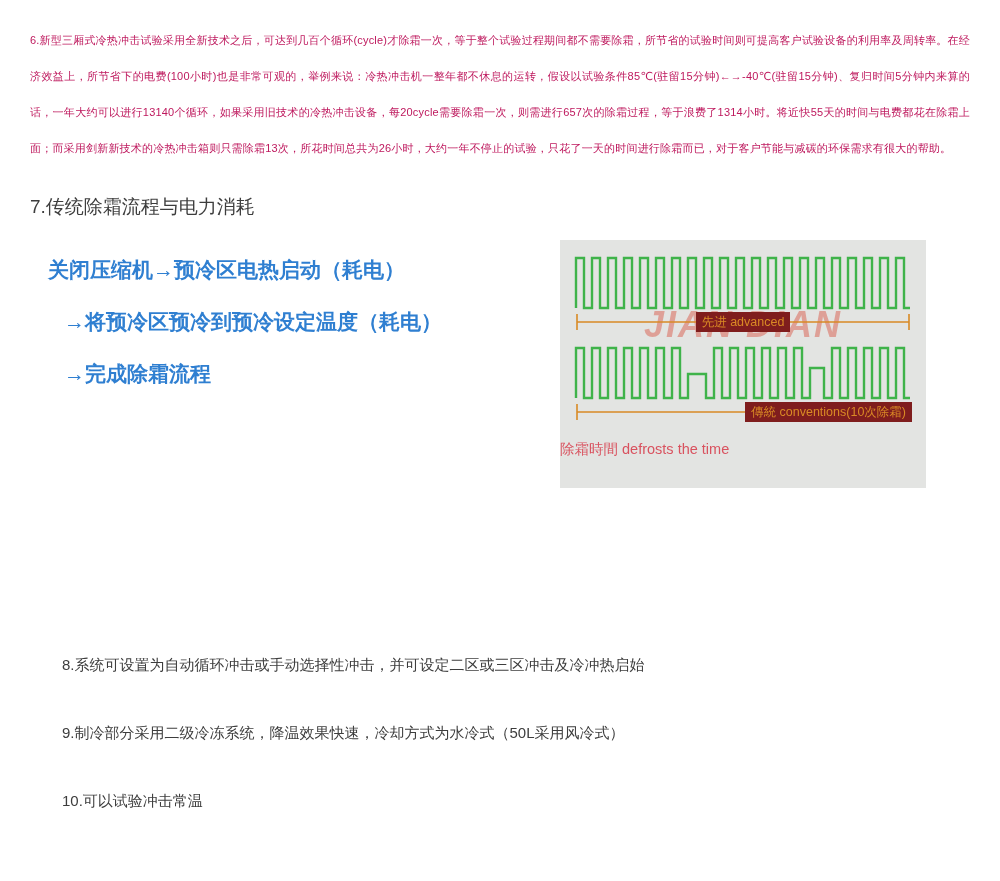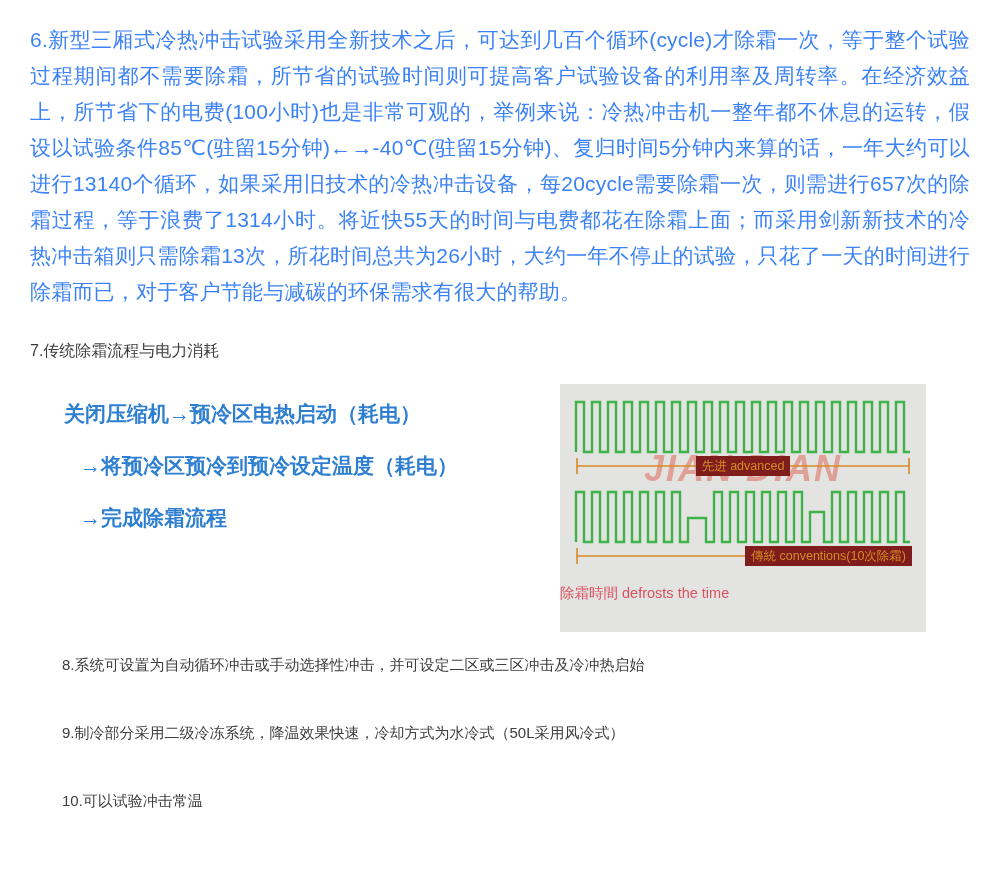"6.新型三厢式冷热冲击试验采用全新技术之后，可达到几百个循环(cycle)才除霜" .para { color: #3b82f6 -> #be185d; font-size: 21px -> 11px }
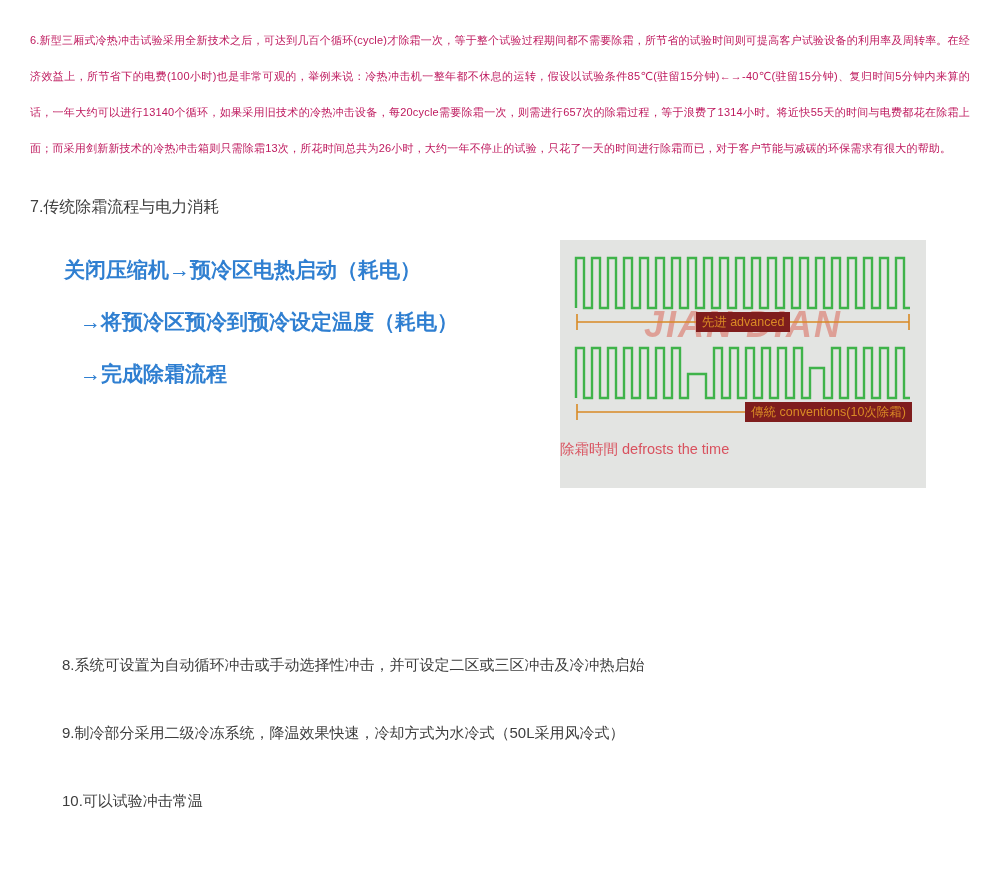"7.传统除霜流程与电力消耗" .section-title { font-size: 16px -> 19px }
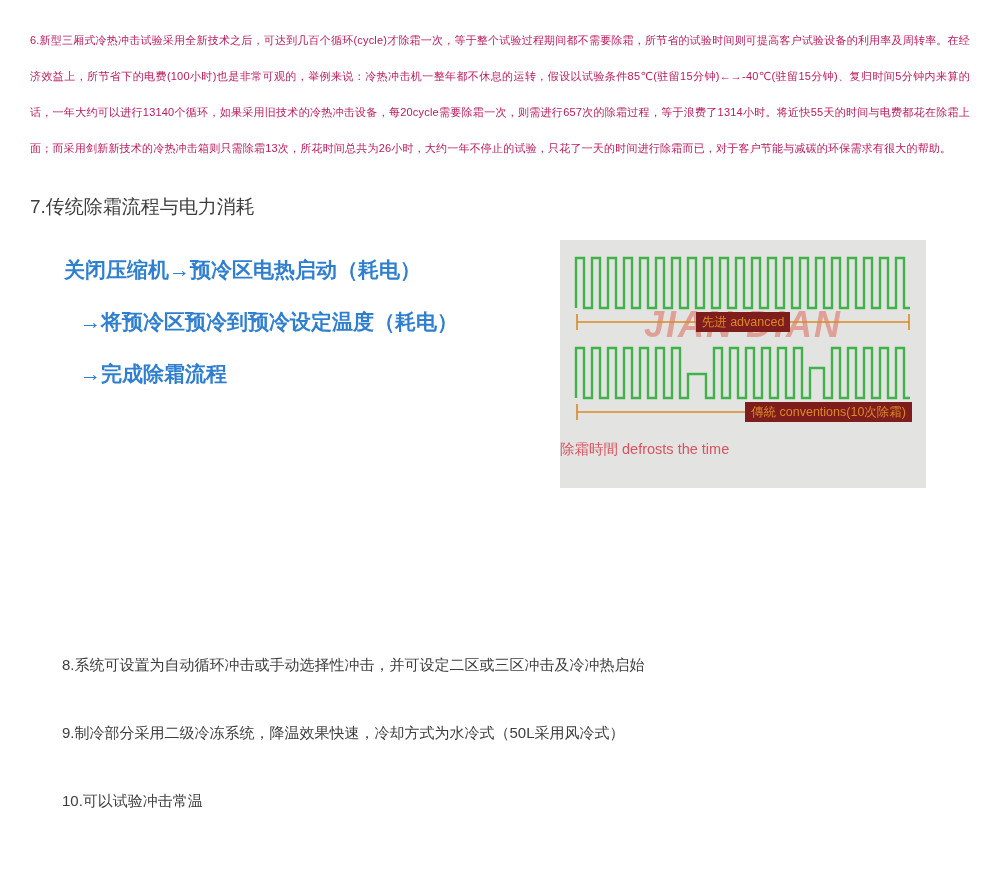"关闭压缩机→预冷区电热启动（耗电）" .flow-text { margin-left: 16px -> none }
